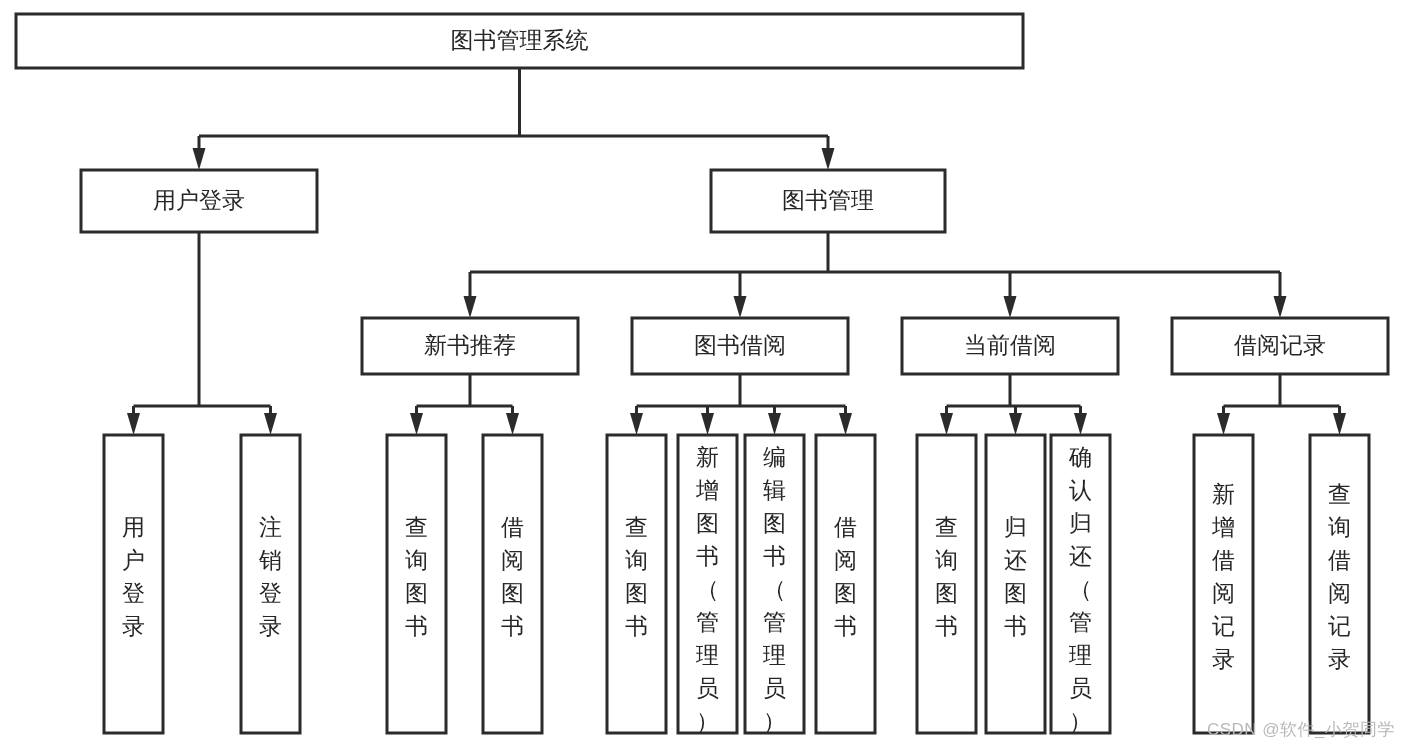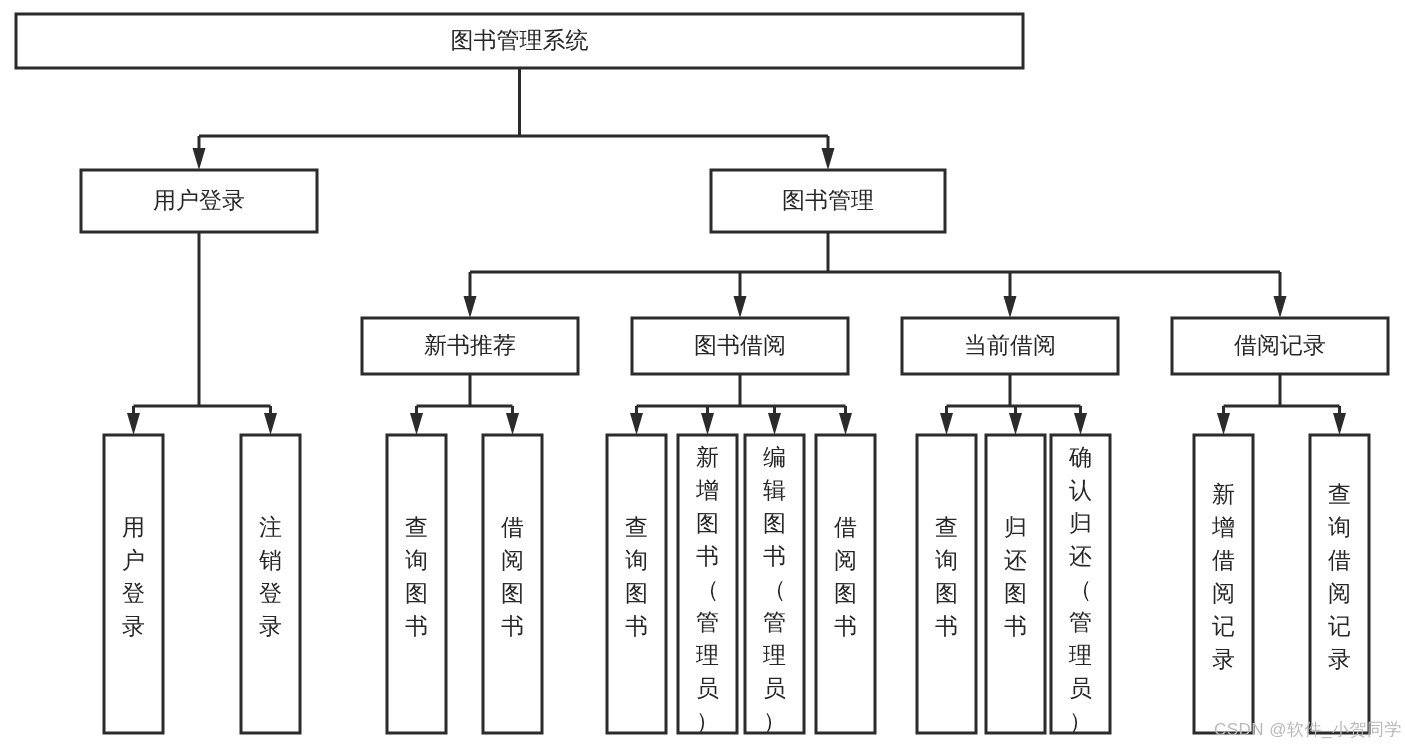"CSDN @软件_小贺同学" .watermark { right: 3px -> 10px }
